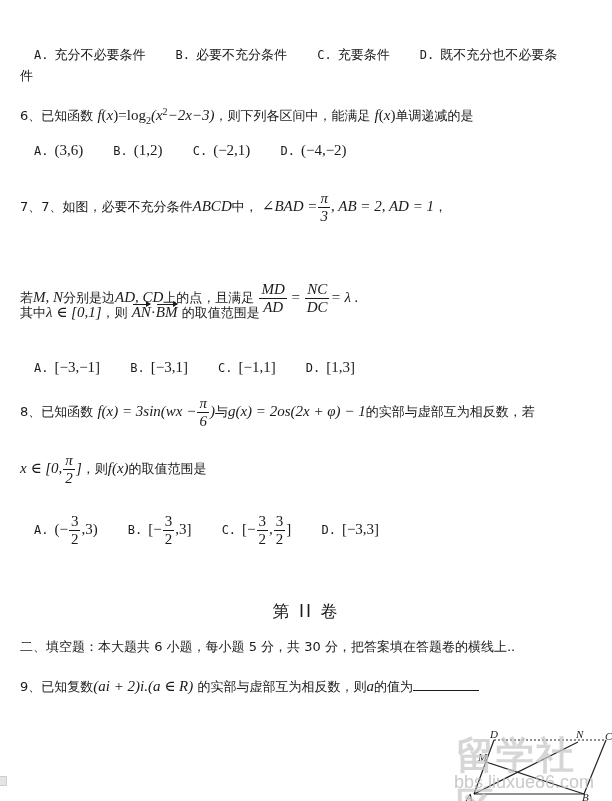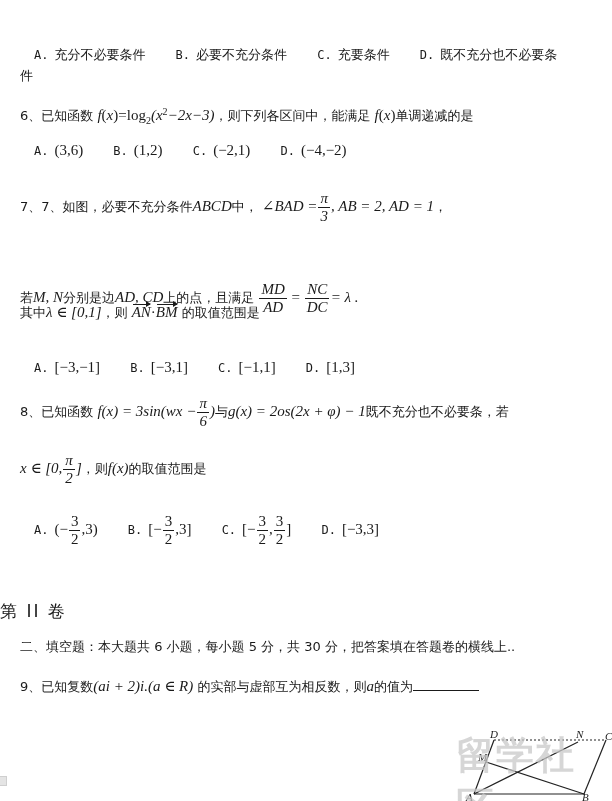"既不充分也不必要条，若" span { text: 既不充分也不必要条 -> 的实部与虚部互为相反数 }
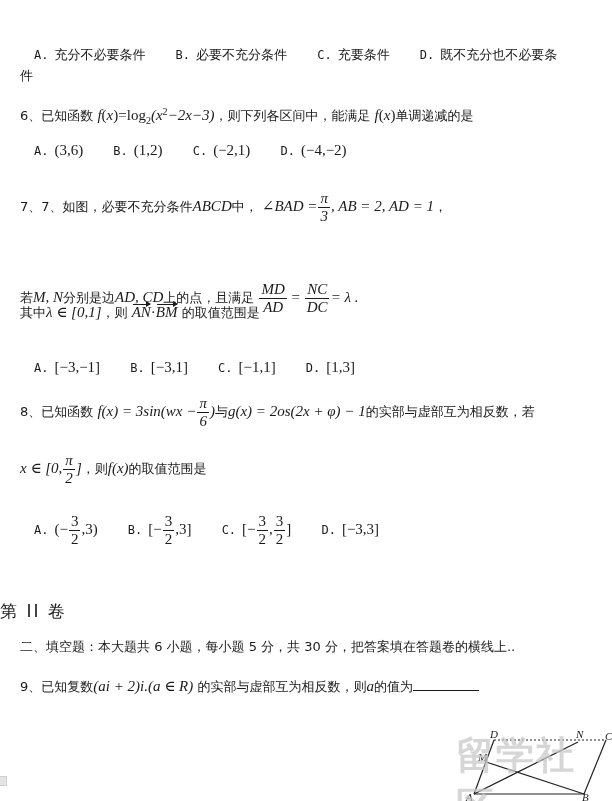"第 II 卷" .section-title { text-align: left -> center }
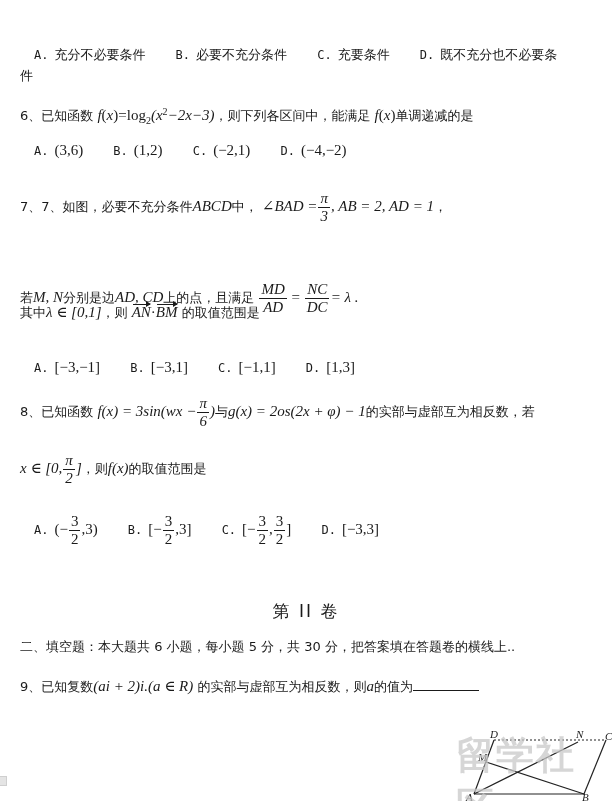"bbs.liuxue86.com" div.watermark-url { html: none -> <div>bbs.liuxue86.com</div> }
